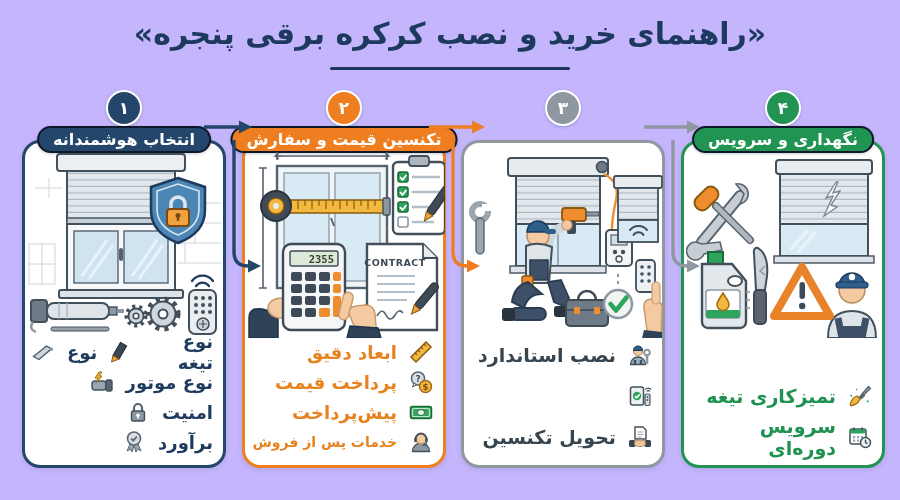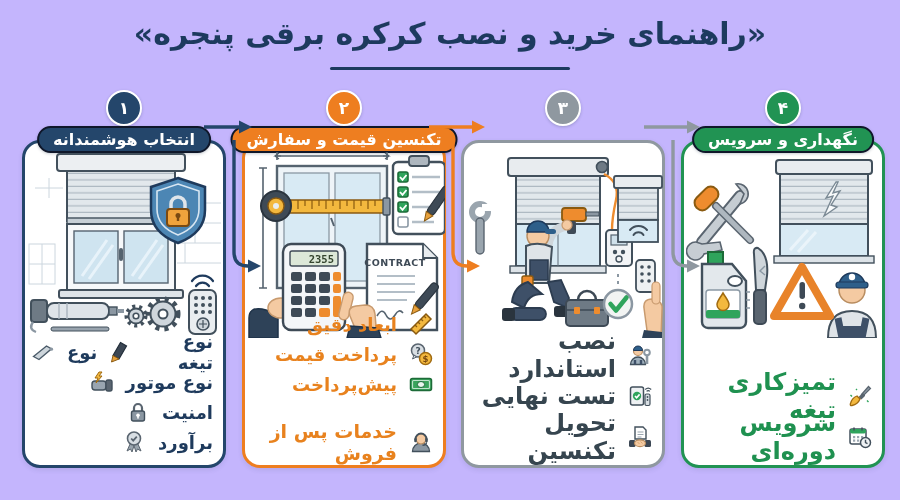"نصب استاندارد" .rows3 li { font-size: 24px -> 19px }
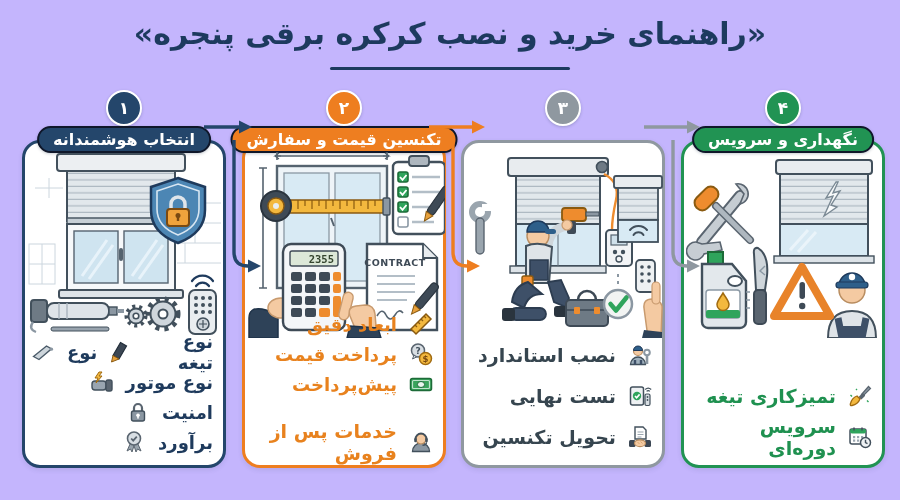"تست نهایی" span.lbl { html: <span>تست نهایی</span> -> none }
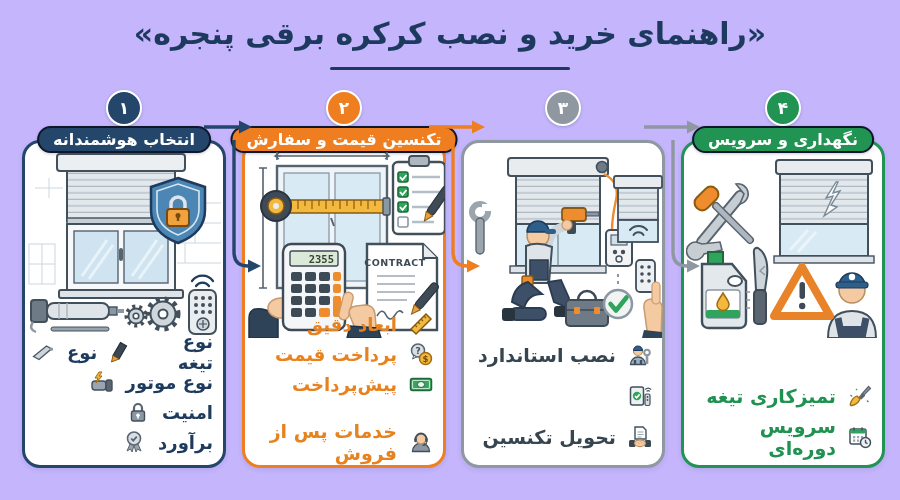"خدمات پس از فروش" .rows li.small { font-size: 19px -> 14px; margin-top: 28px -> none }
